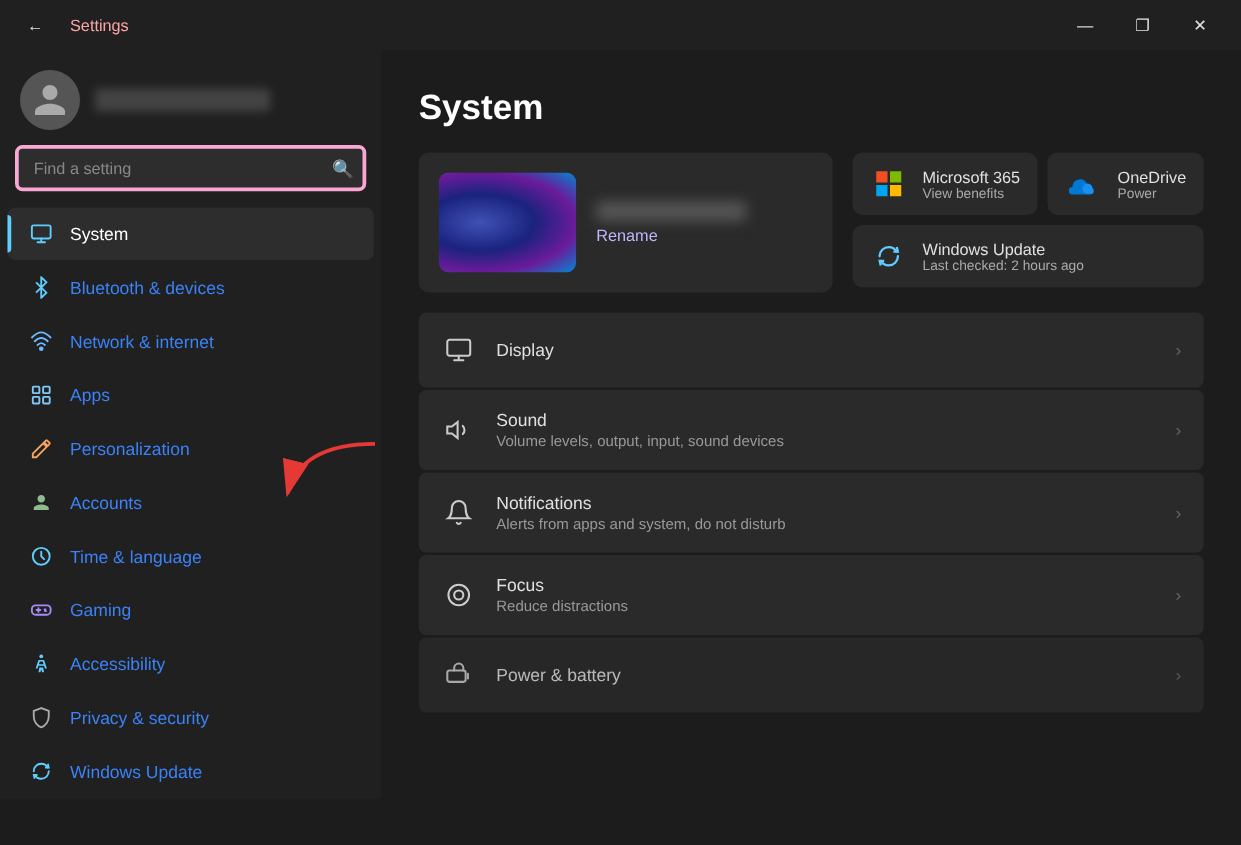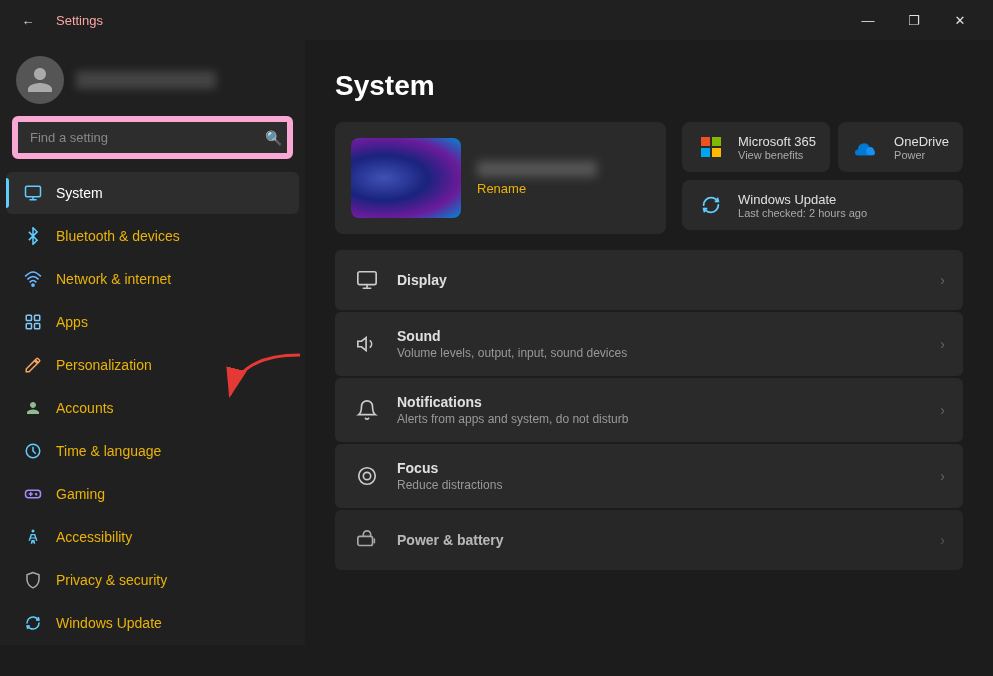"Find a setting" .search-input { border: 6px solid #f9a8d4 -> 3px solid #f9a8d4 }
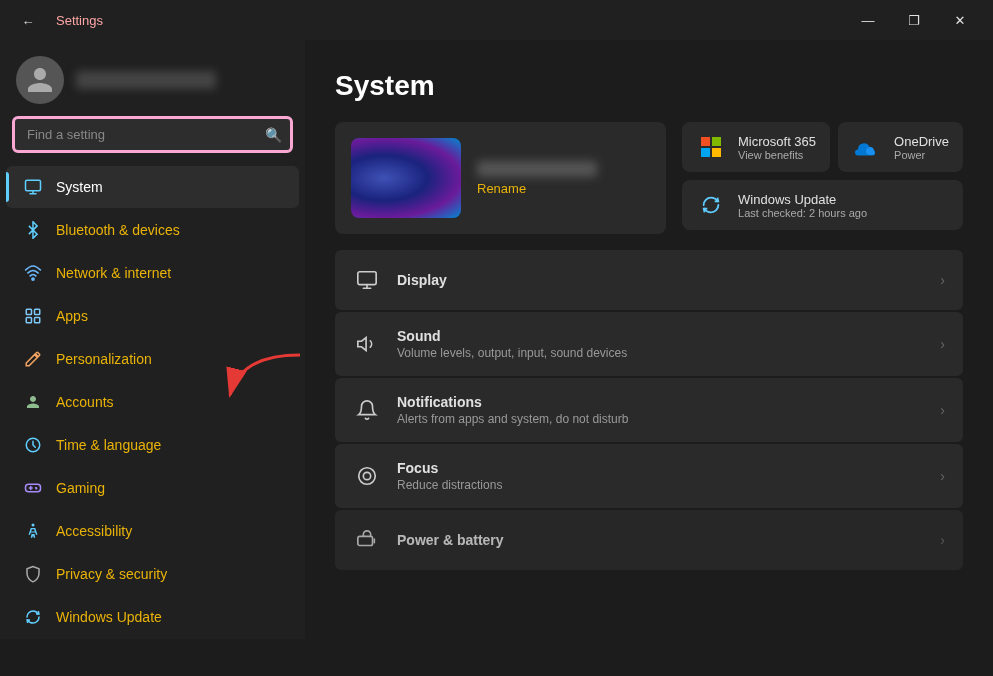"Rename" .rename-link { color: #eab308 -> #c4b5fd }
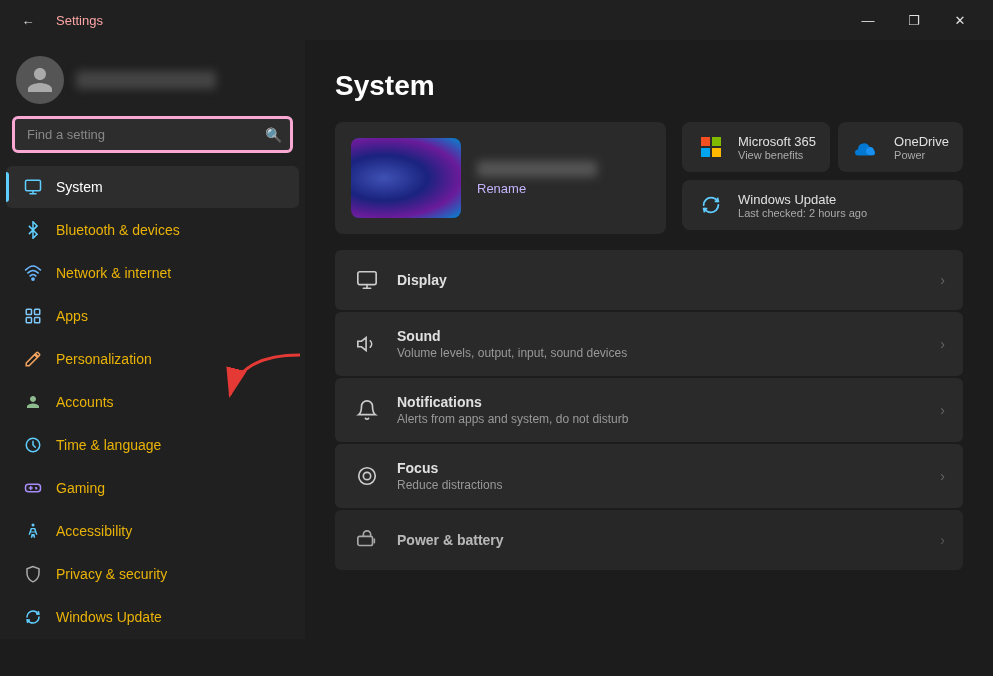"Bluetooth & devices" .nav-item { color: #eab308 -> #3b82f6 }
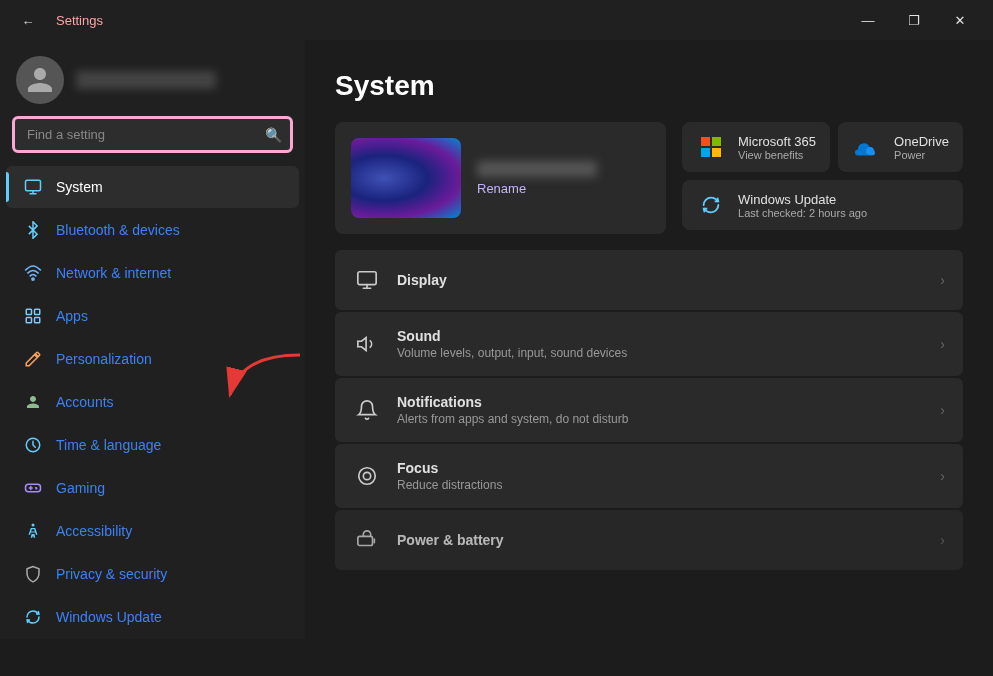"Display" .settings-item-title { font-weight: 700 -> 400 }
